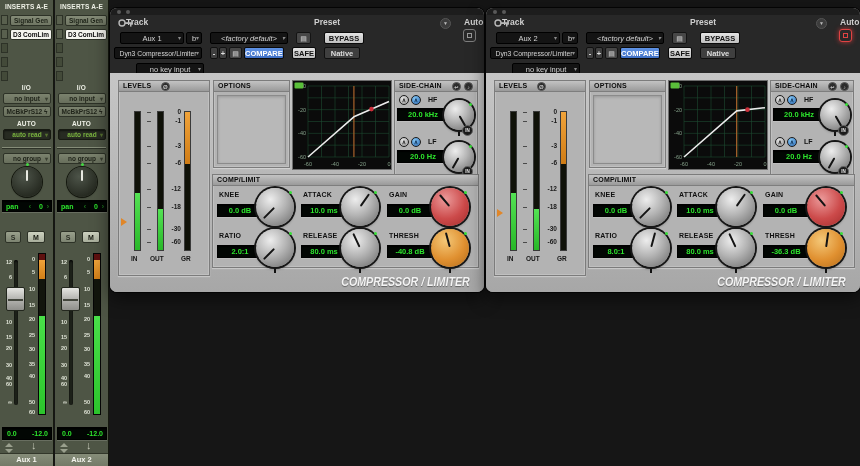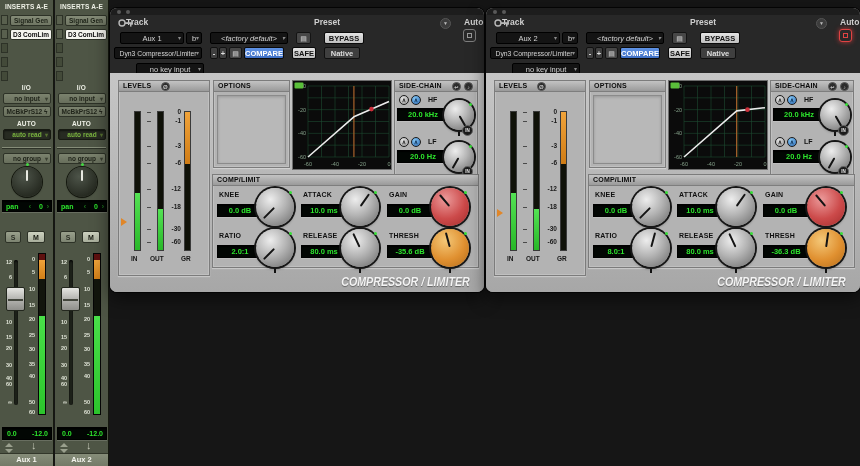"COMPARE" .cmpbtn { text-align: center -> none }
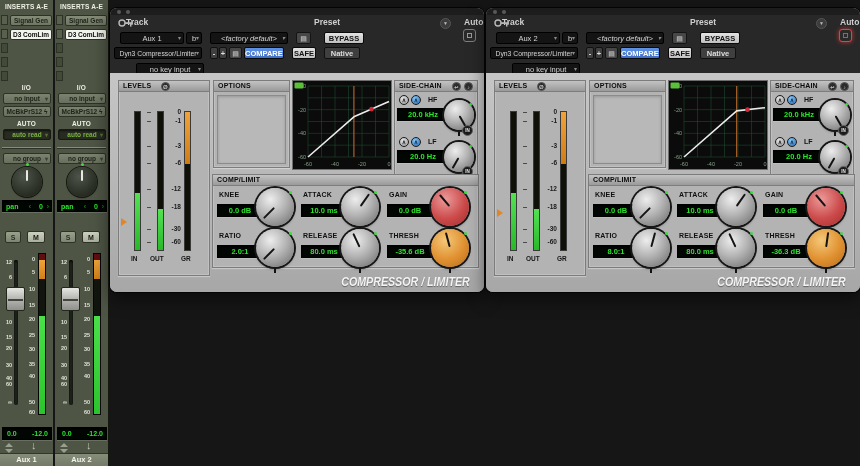"-35.6 dB" div.cl-lcd { text: -35.6 -> -40.8 }
